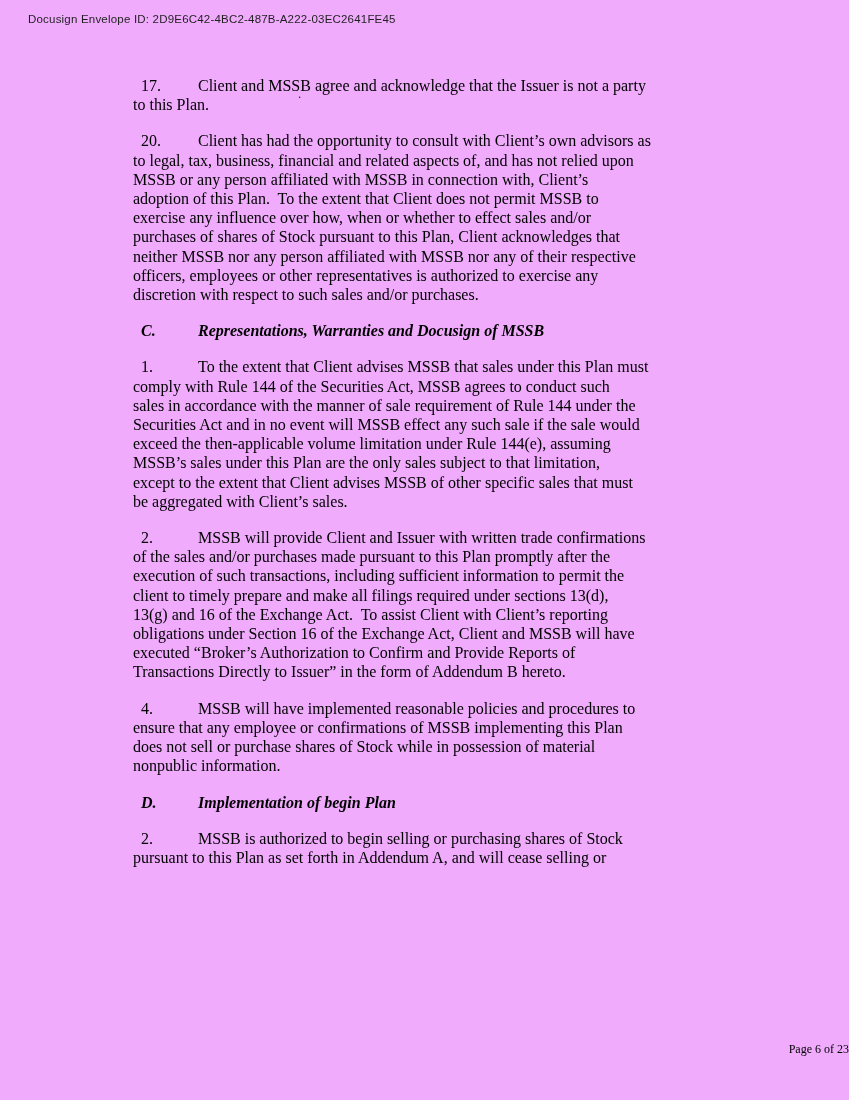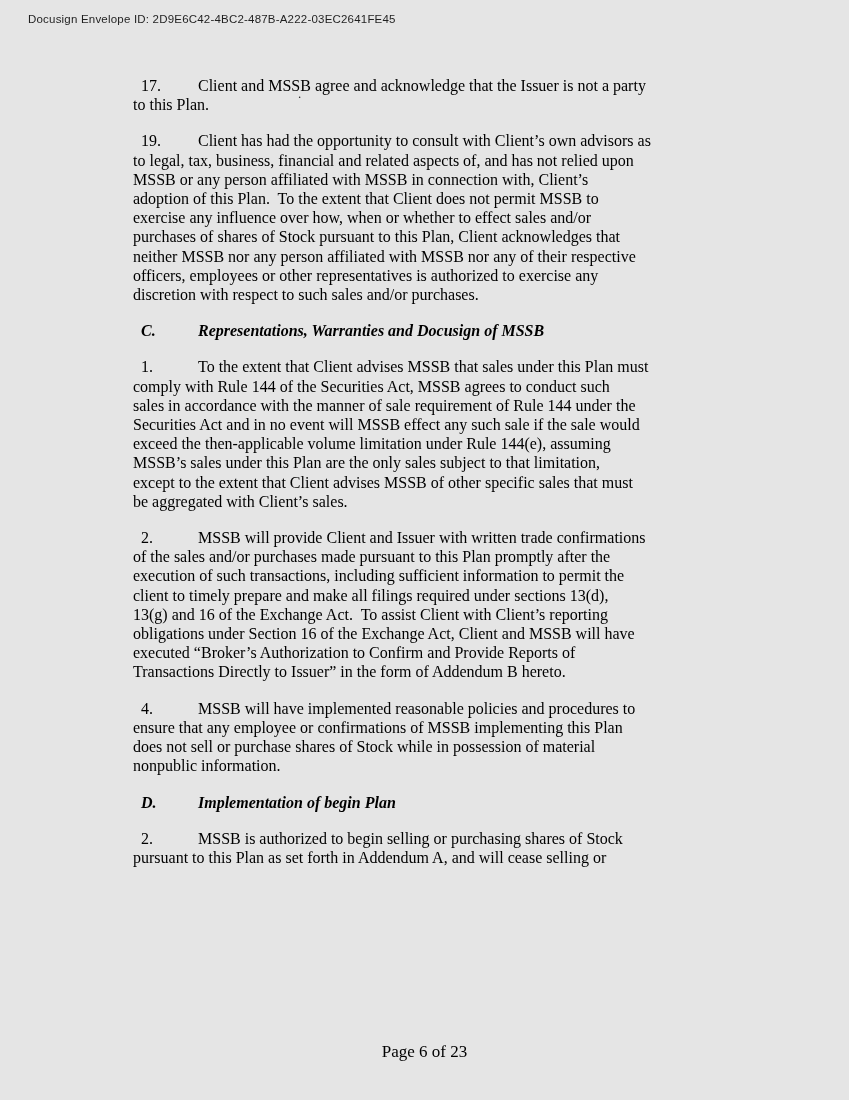"Docusign Envelope ID:" .page { background: #e5e5e5 -> #f0abfc }
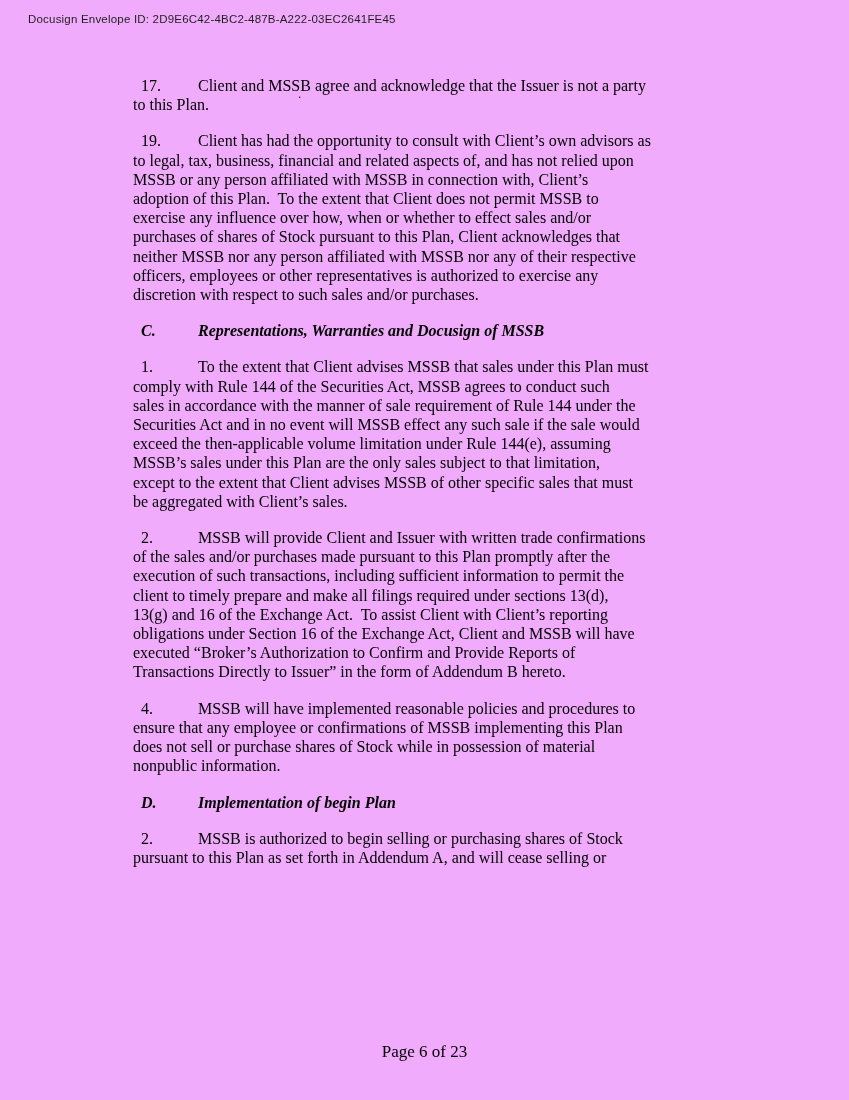"19." span.num { text: 19 -> 20 }
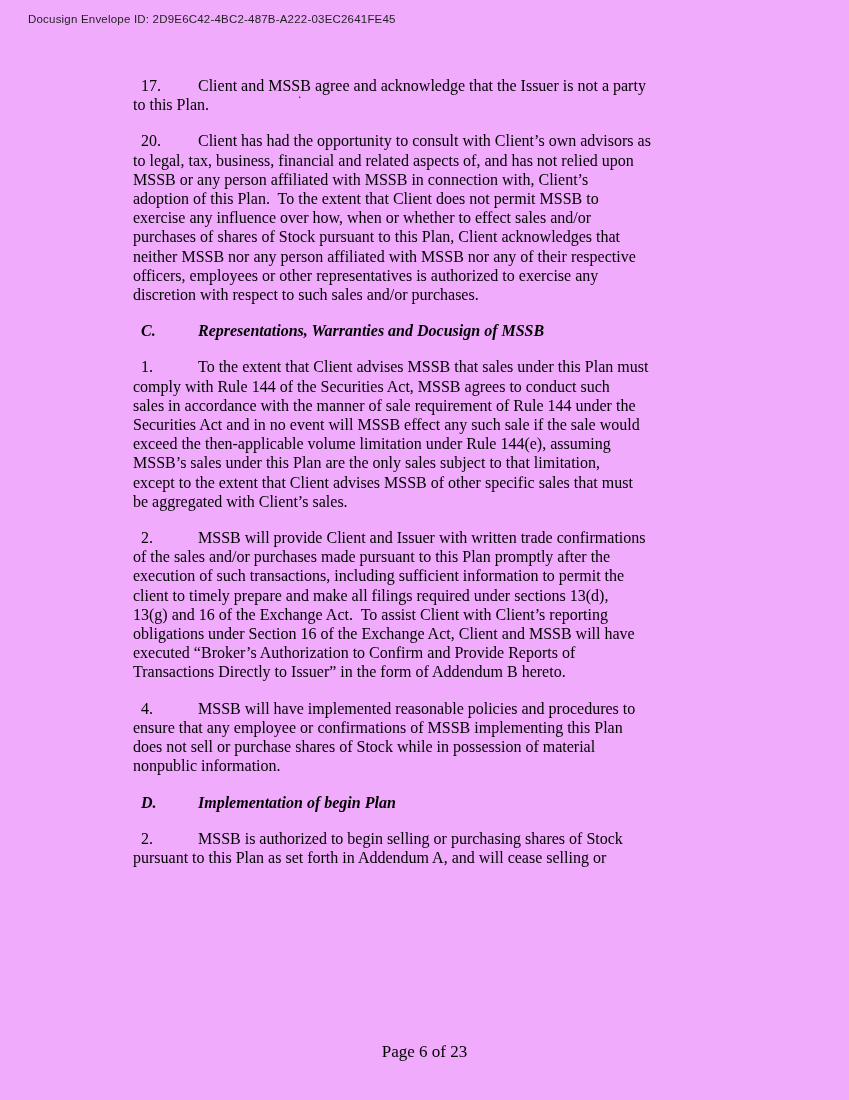"Page 6 of 23" .footer { font-size: 17px -> 12px; text-align: center -> right }
